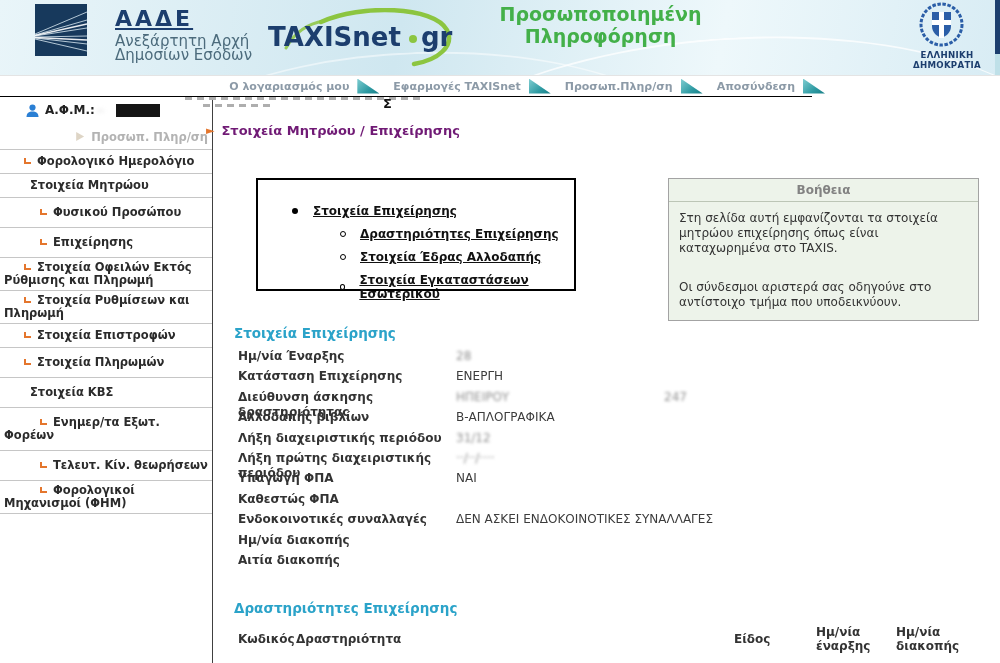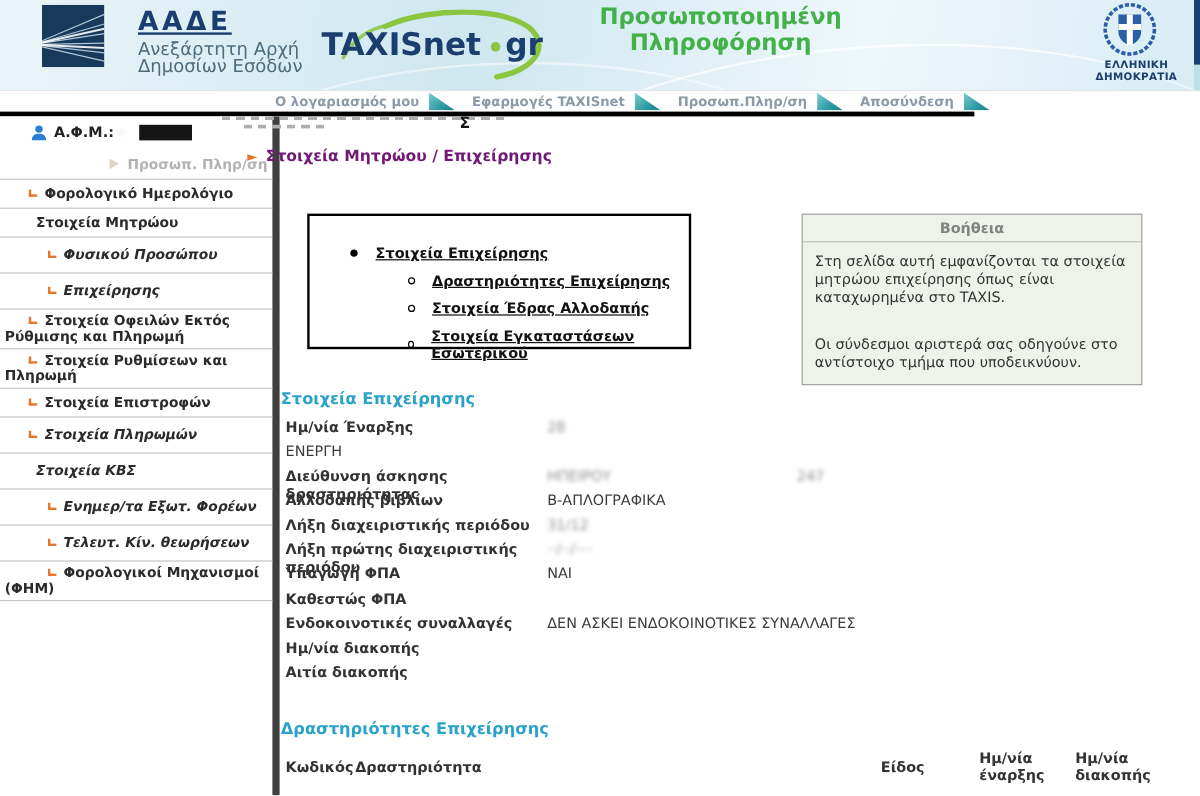"Ο λογαριασμός μου" .navbar { border-bottom: 4px solid #000000 -> 1px solid #000000 }
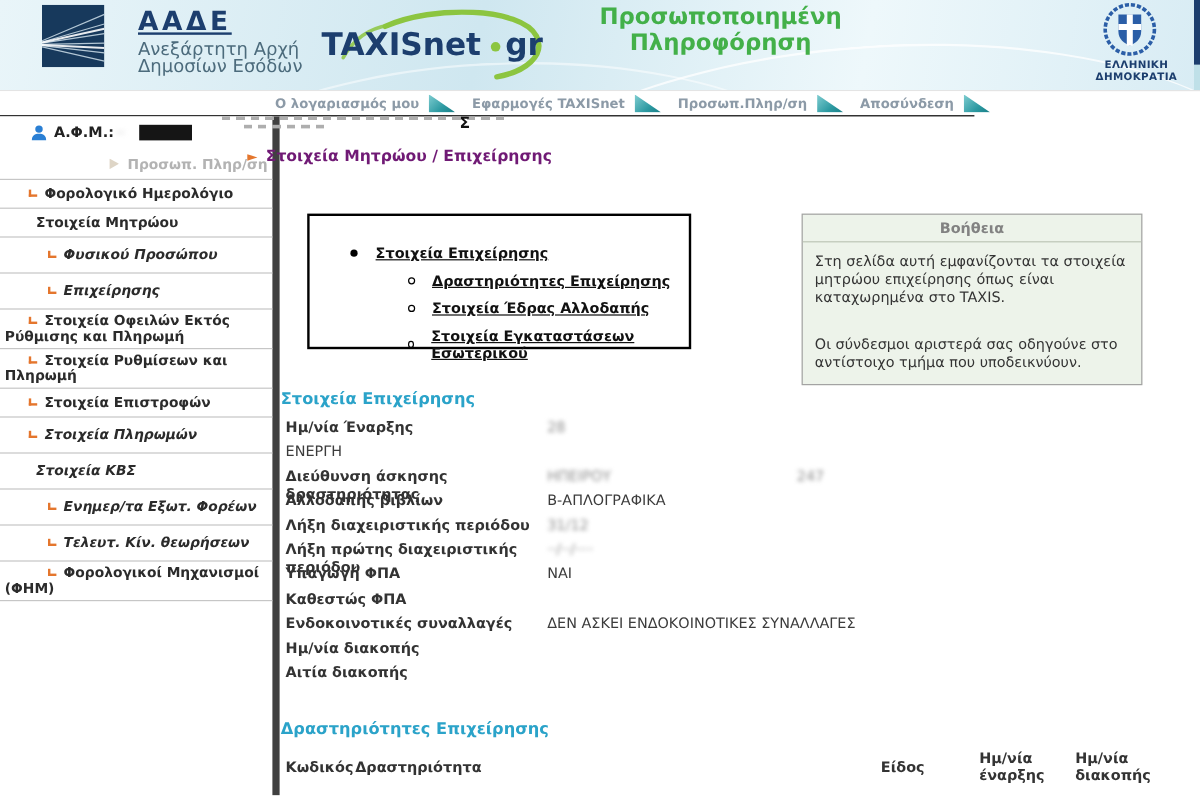"Α.Φ.Μ.:" .sidebar { border-right: 6px solid #404040 -> 1px solid #404040; width: 233px -> 213px }
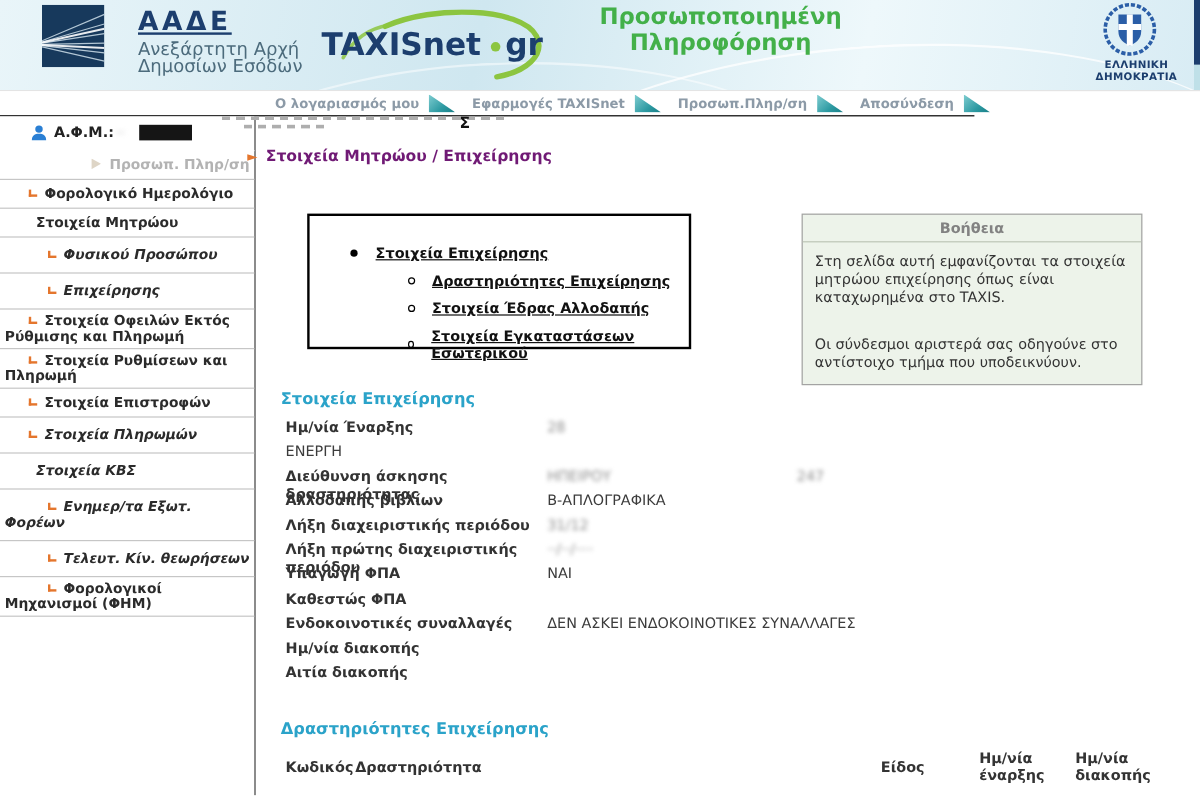"Βοήθεια" .helpbox { width: 284px -> 311px }
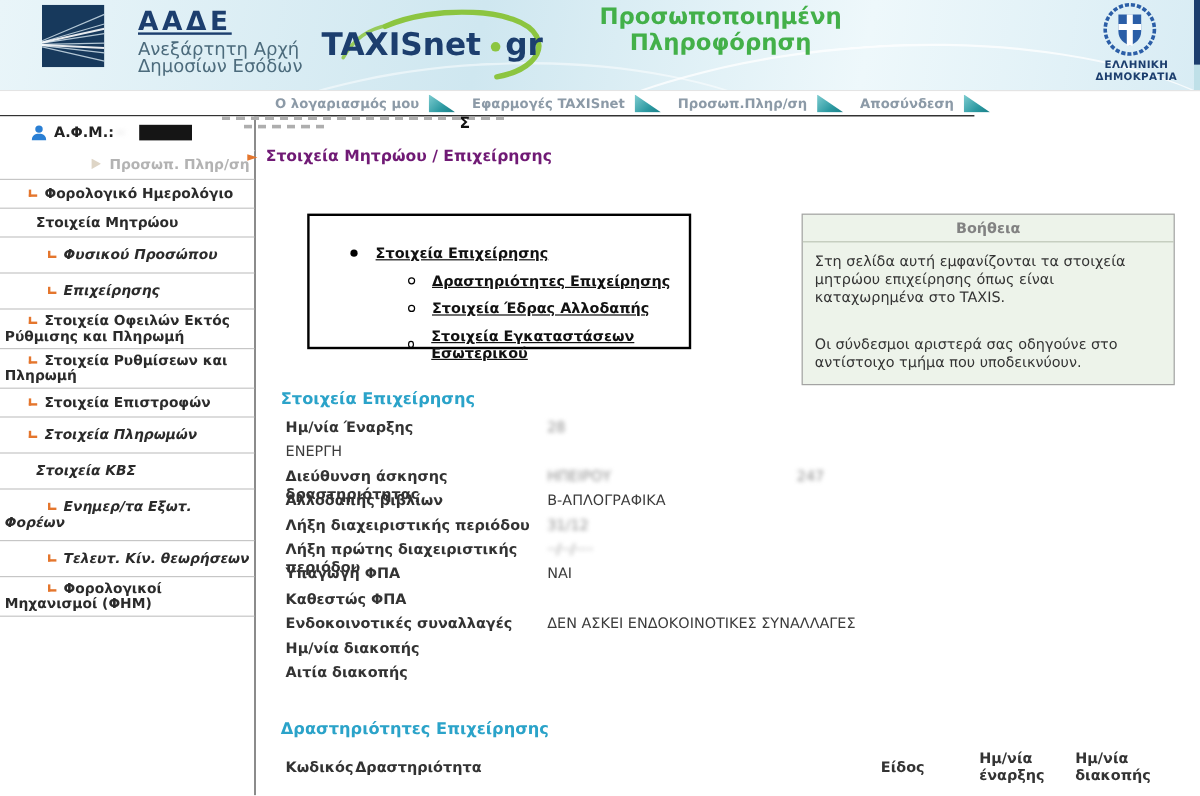"Φυσικού Προσώπου" .menu li.tall { font-style: italic -> none }
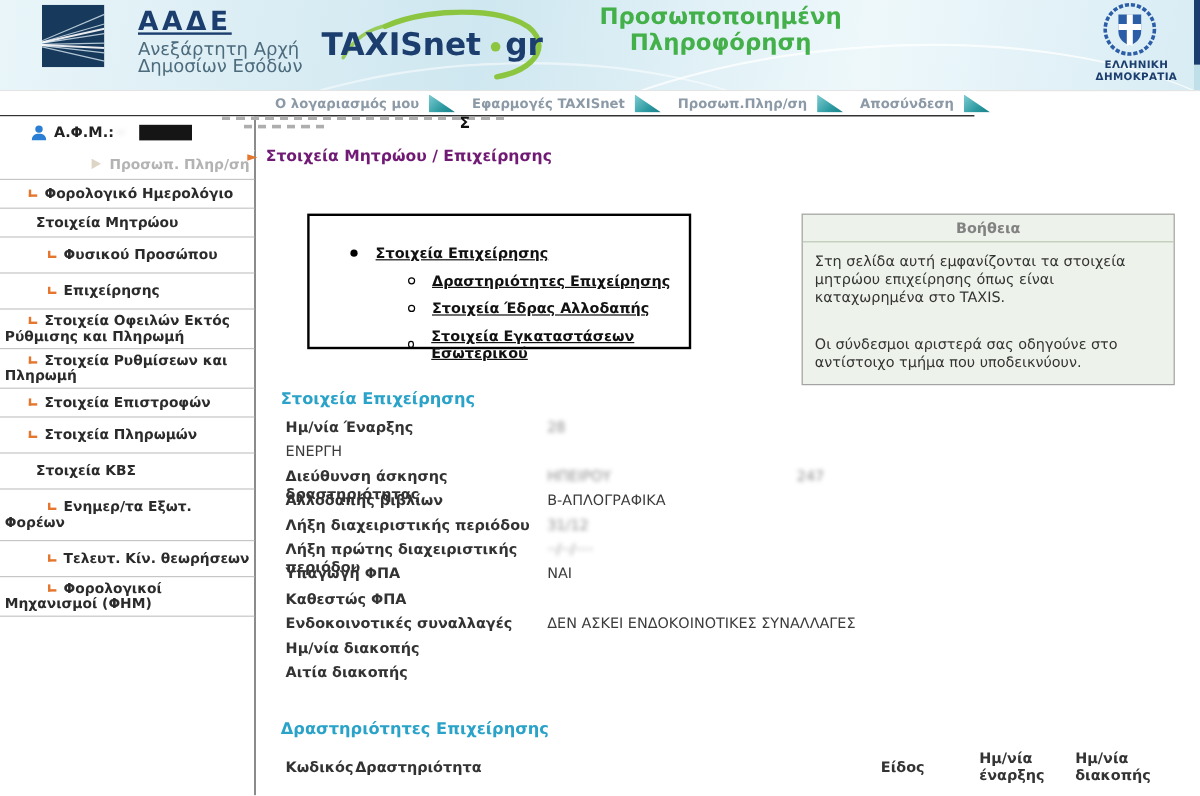"Κατάσταση Επιχείρησης" span.dlabel { html: none -> <span>Κατάσταση Επιχείρησης</span> }
